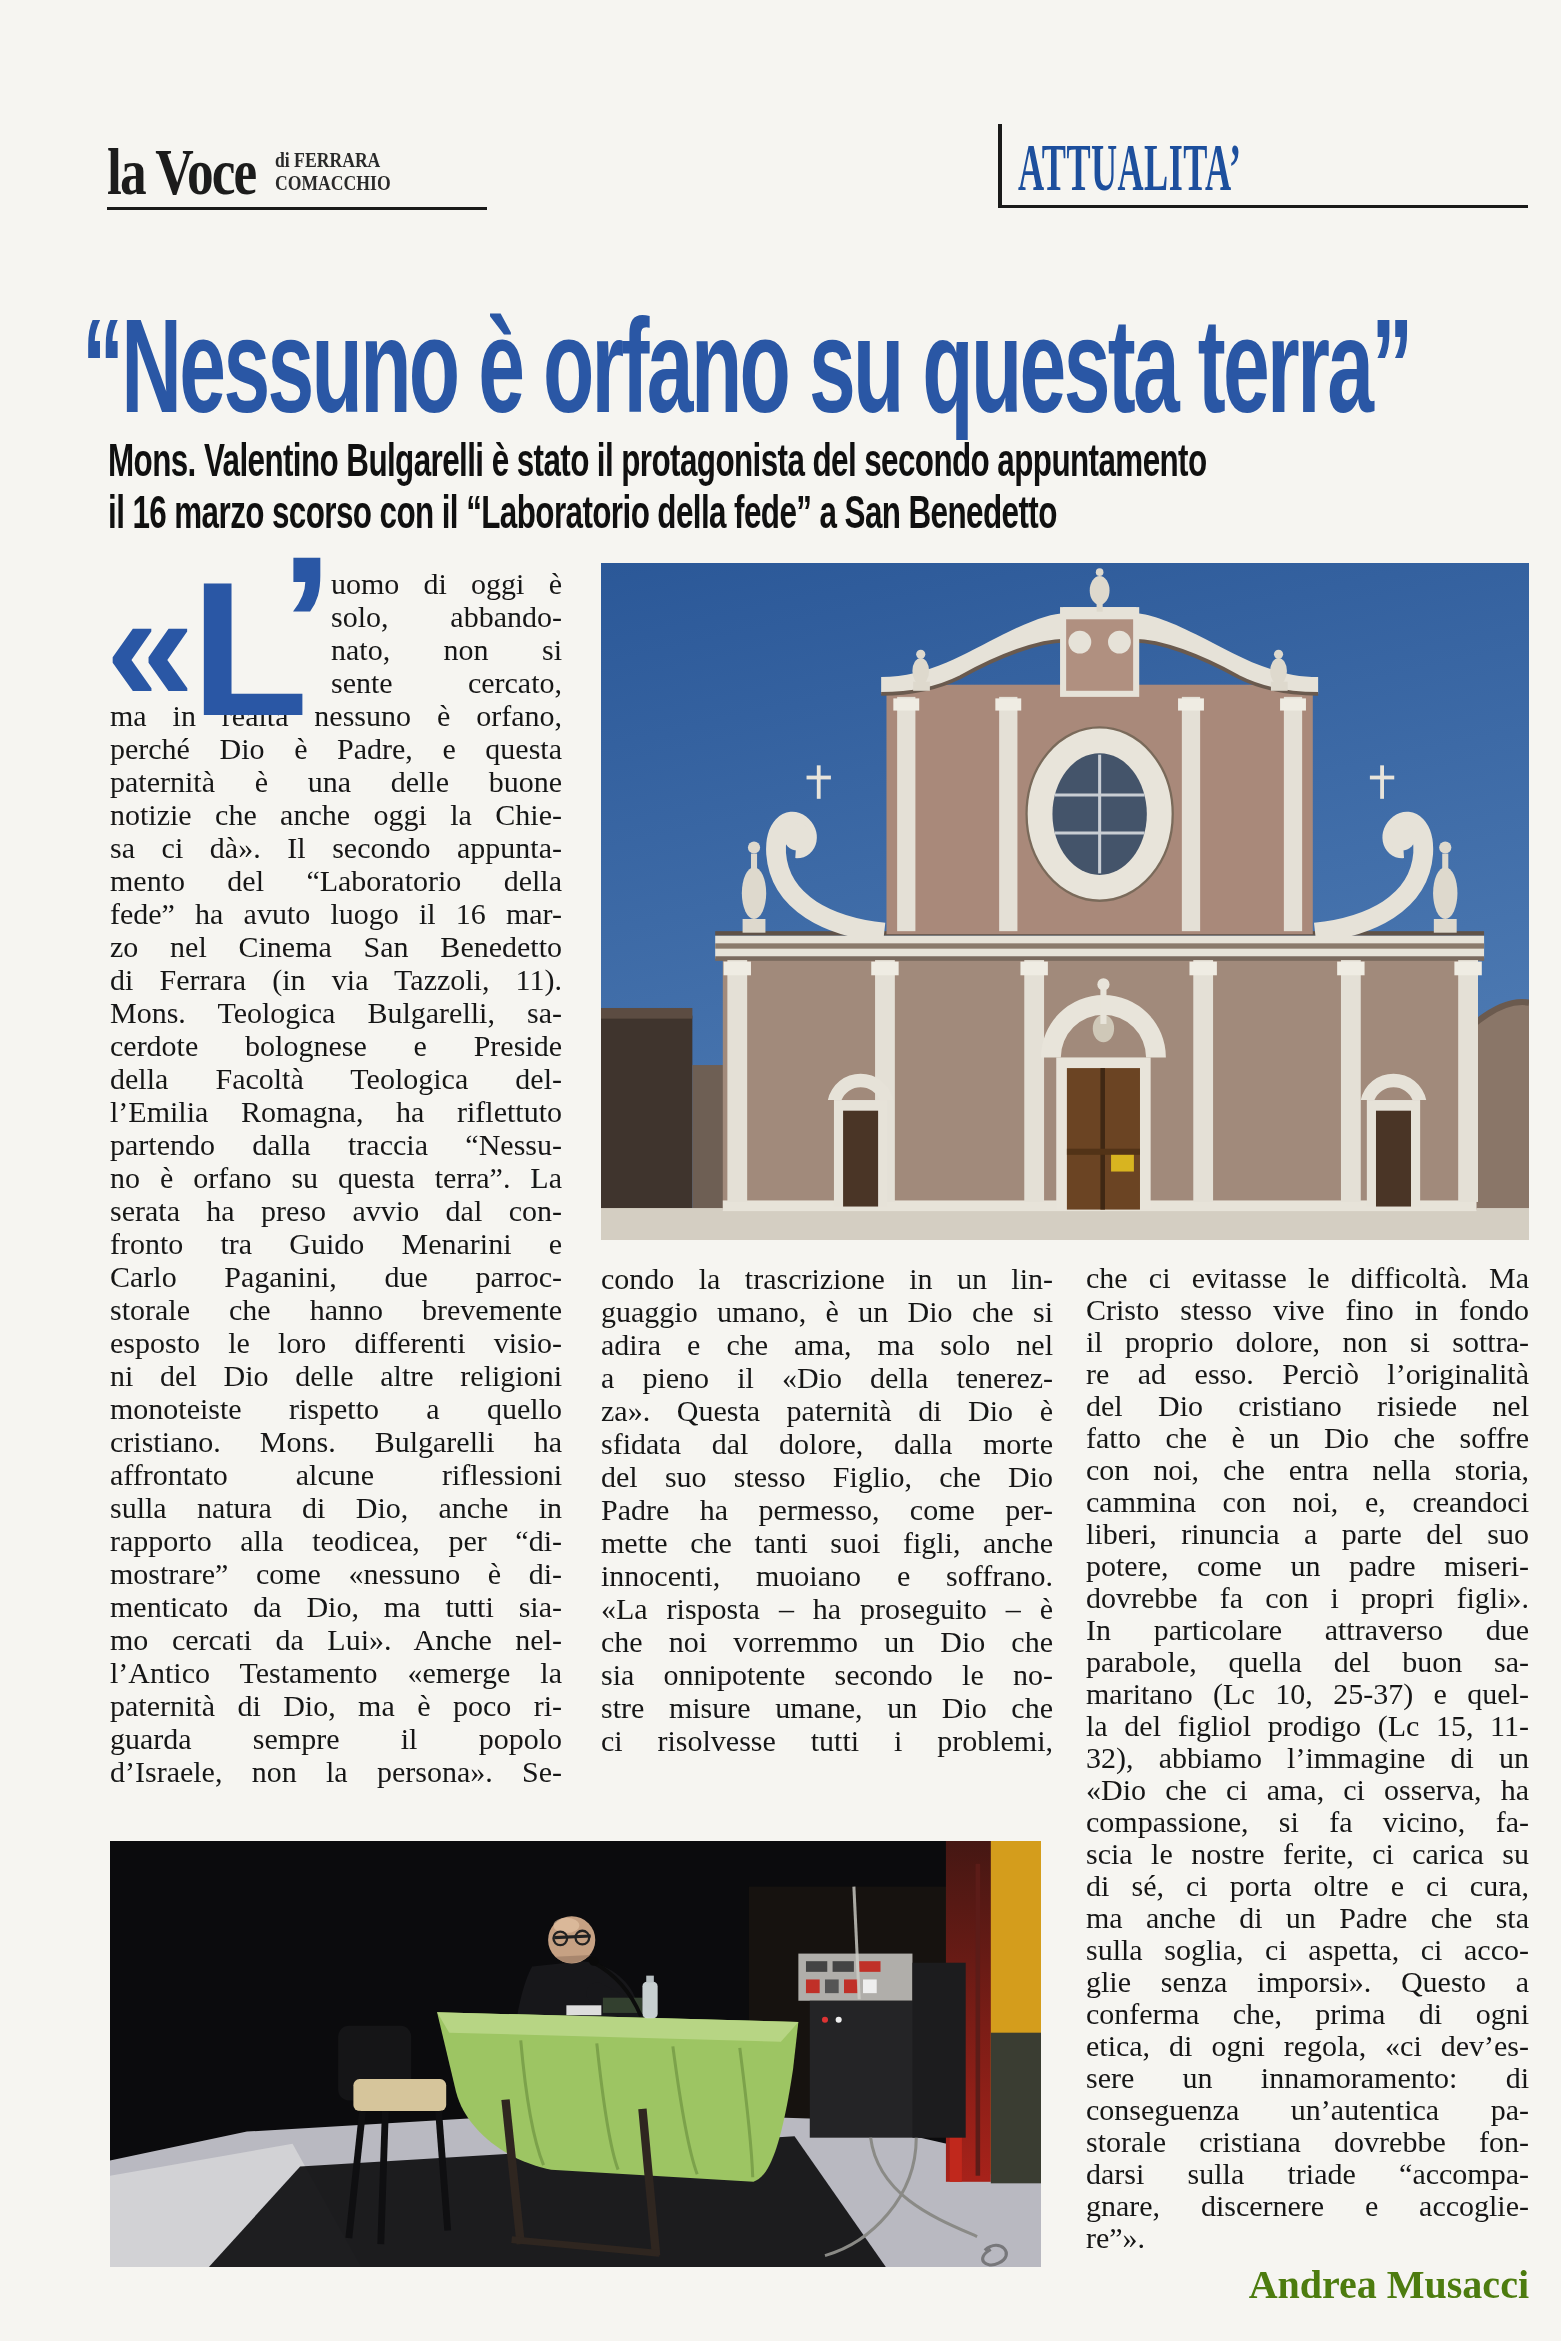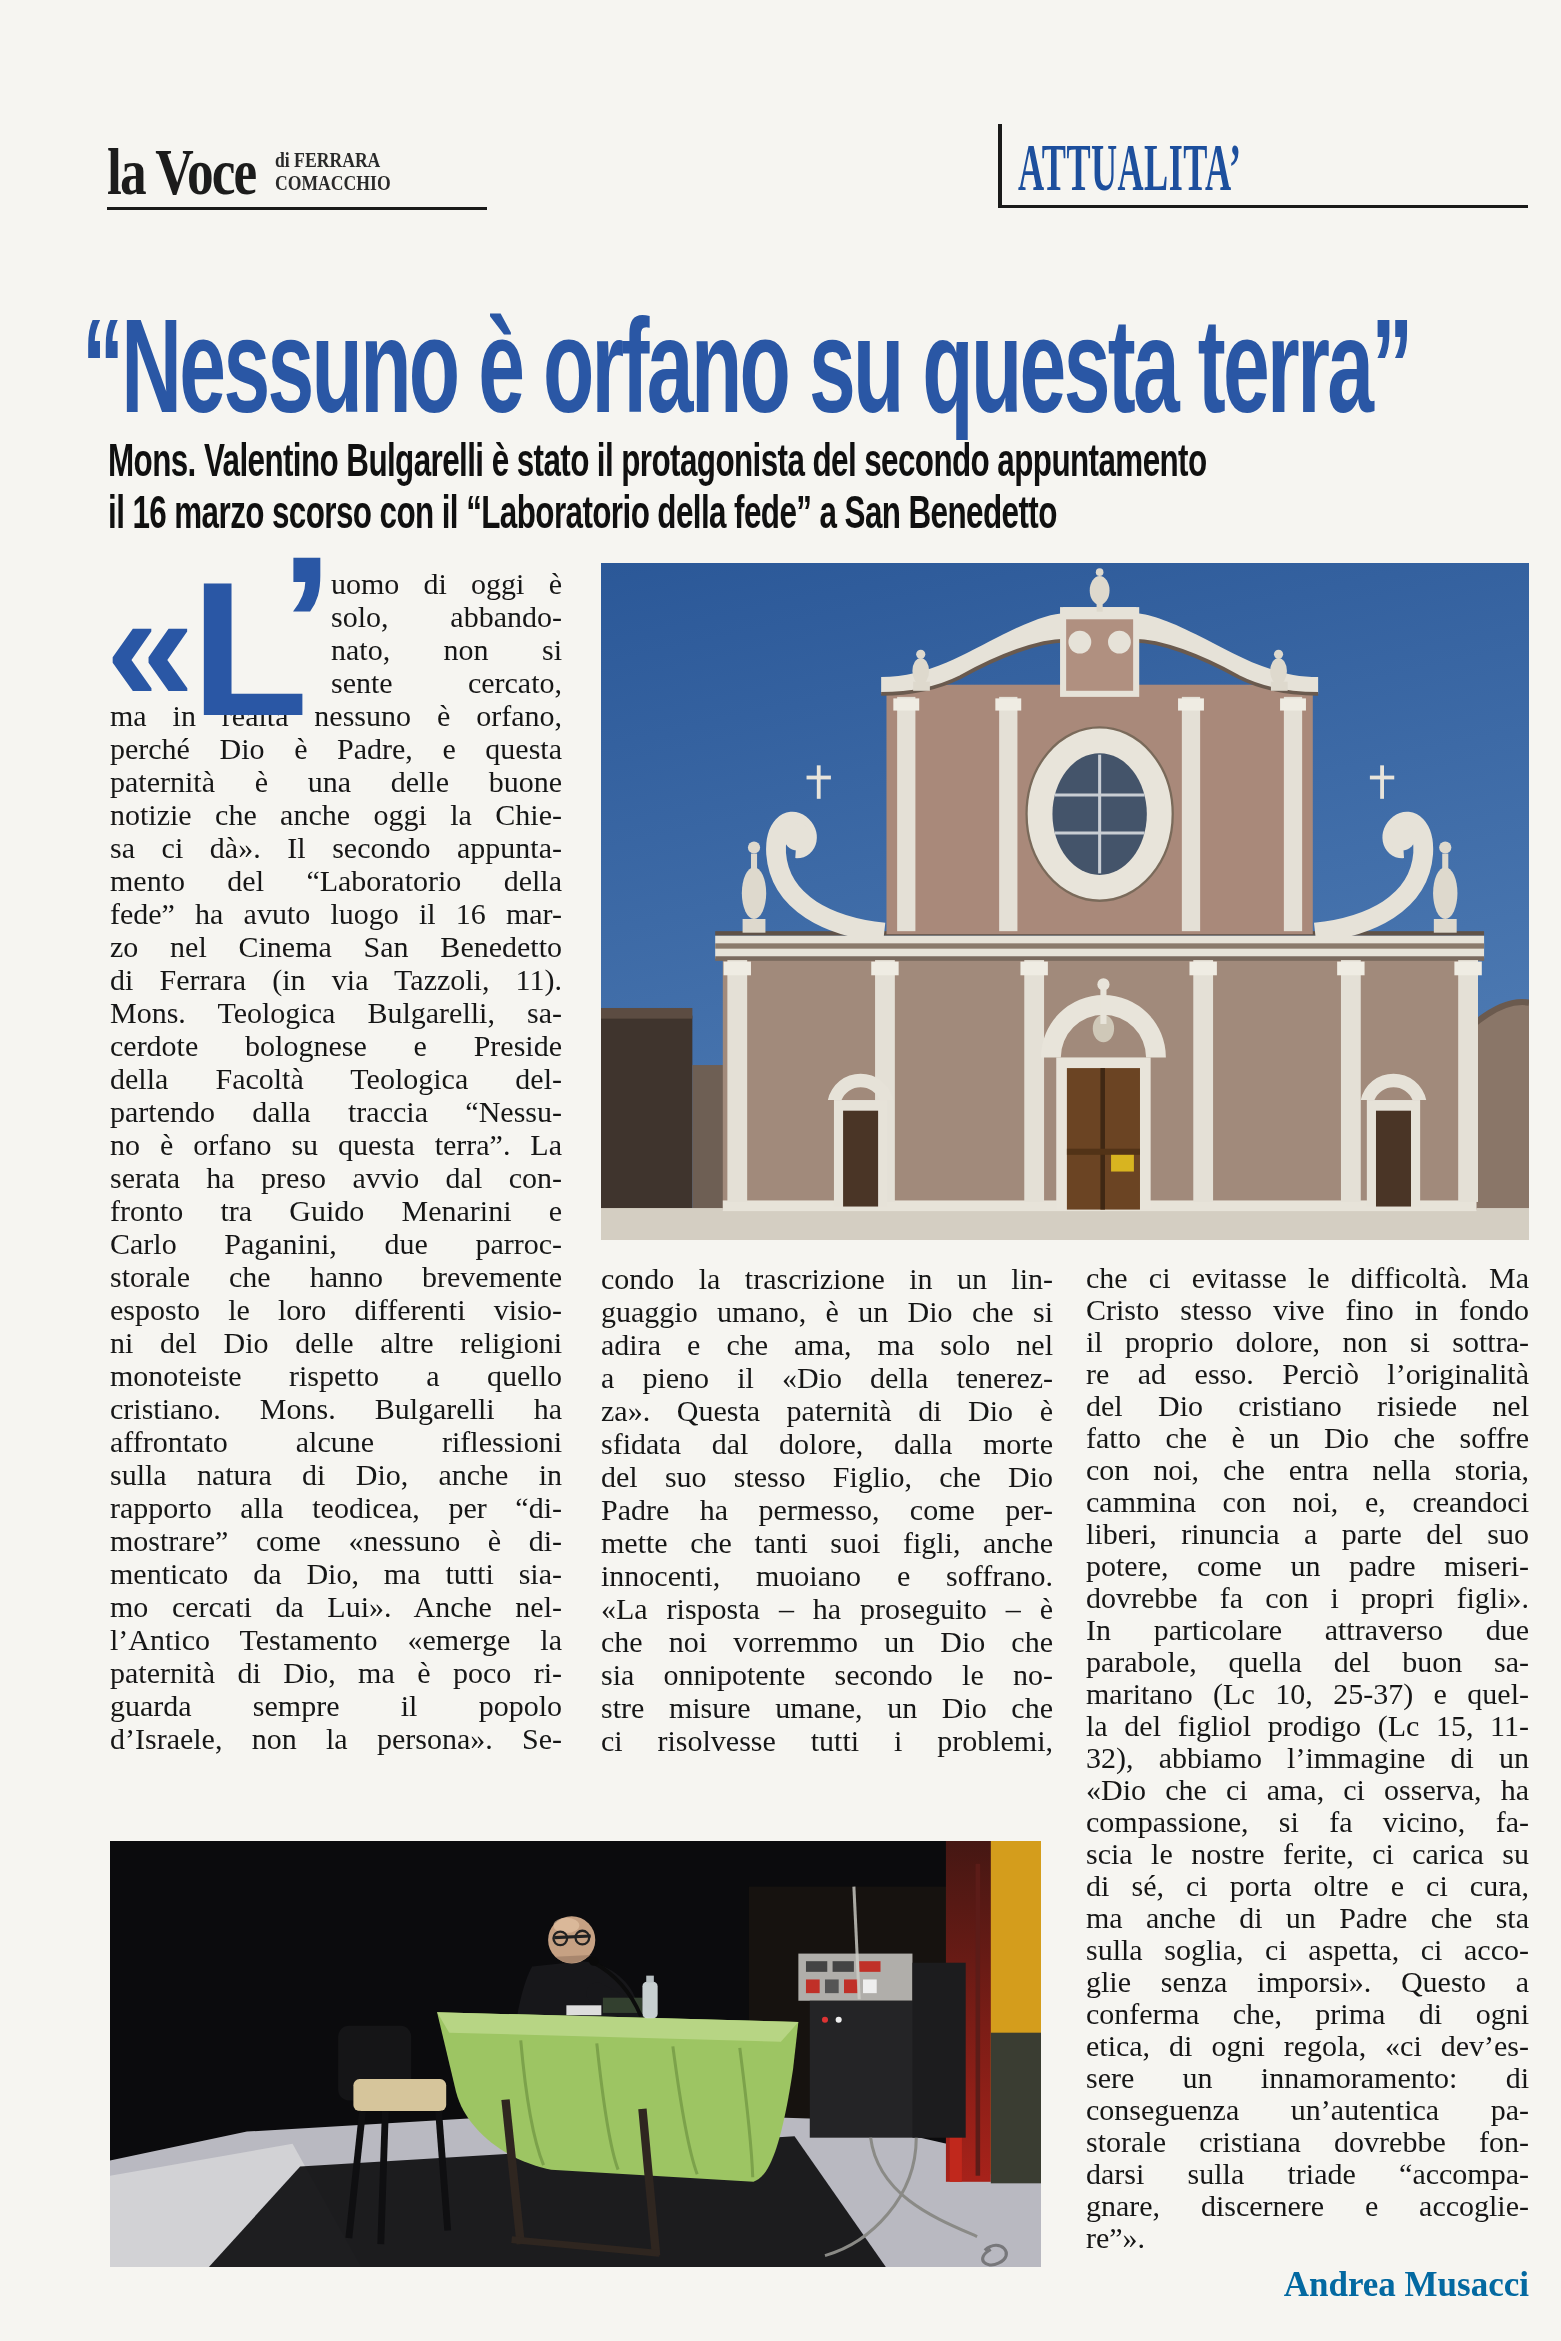"l’Emilia Romagna, ha riflettuto" div.bline { html: none -> <div>l’Emilia Romagna, ha riflettuto</div> }
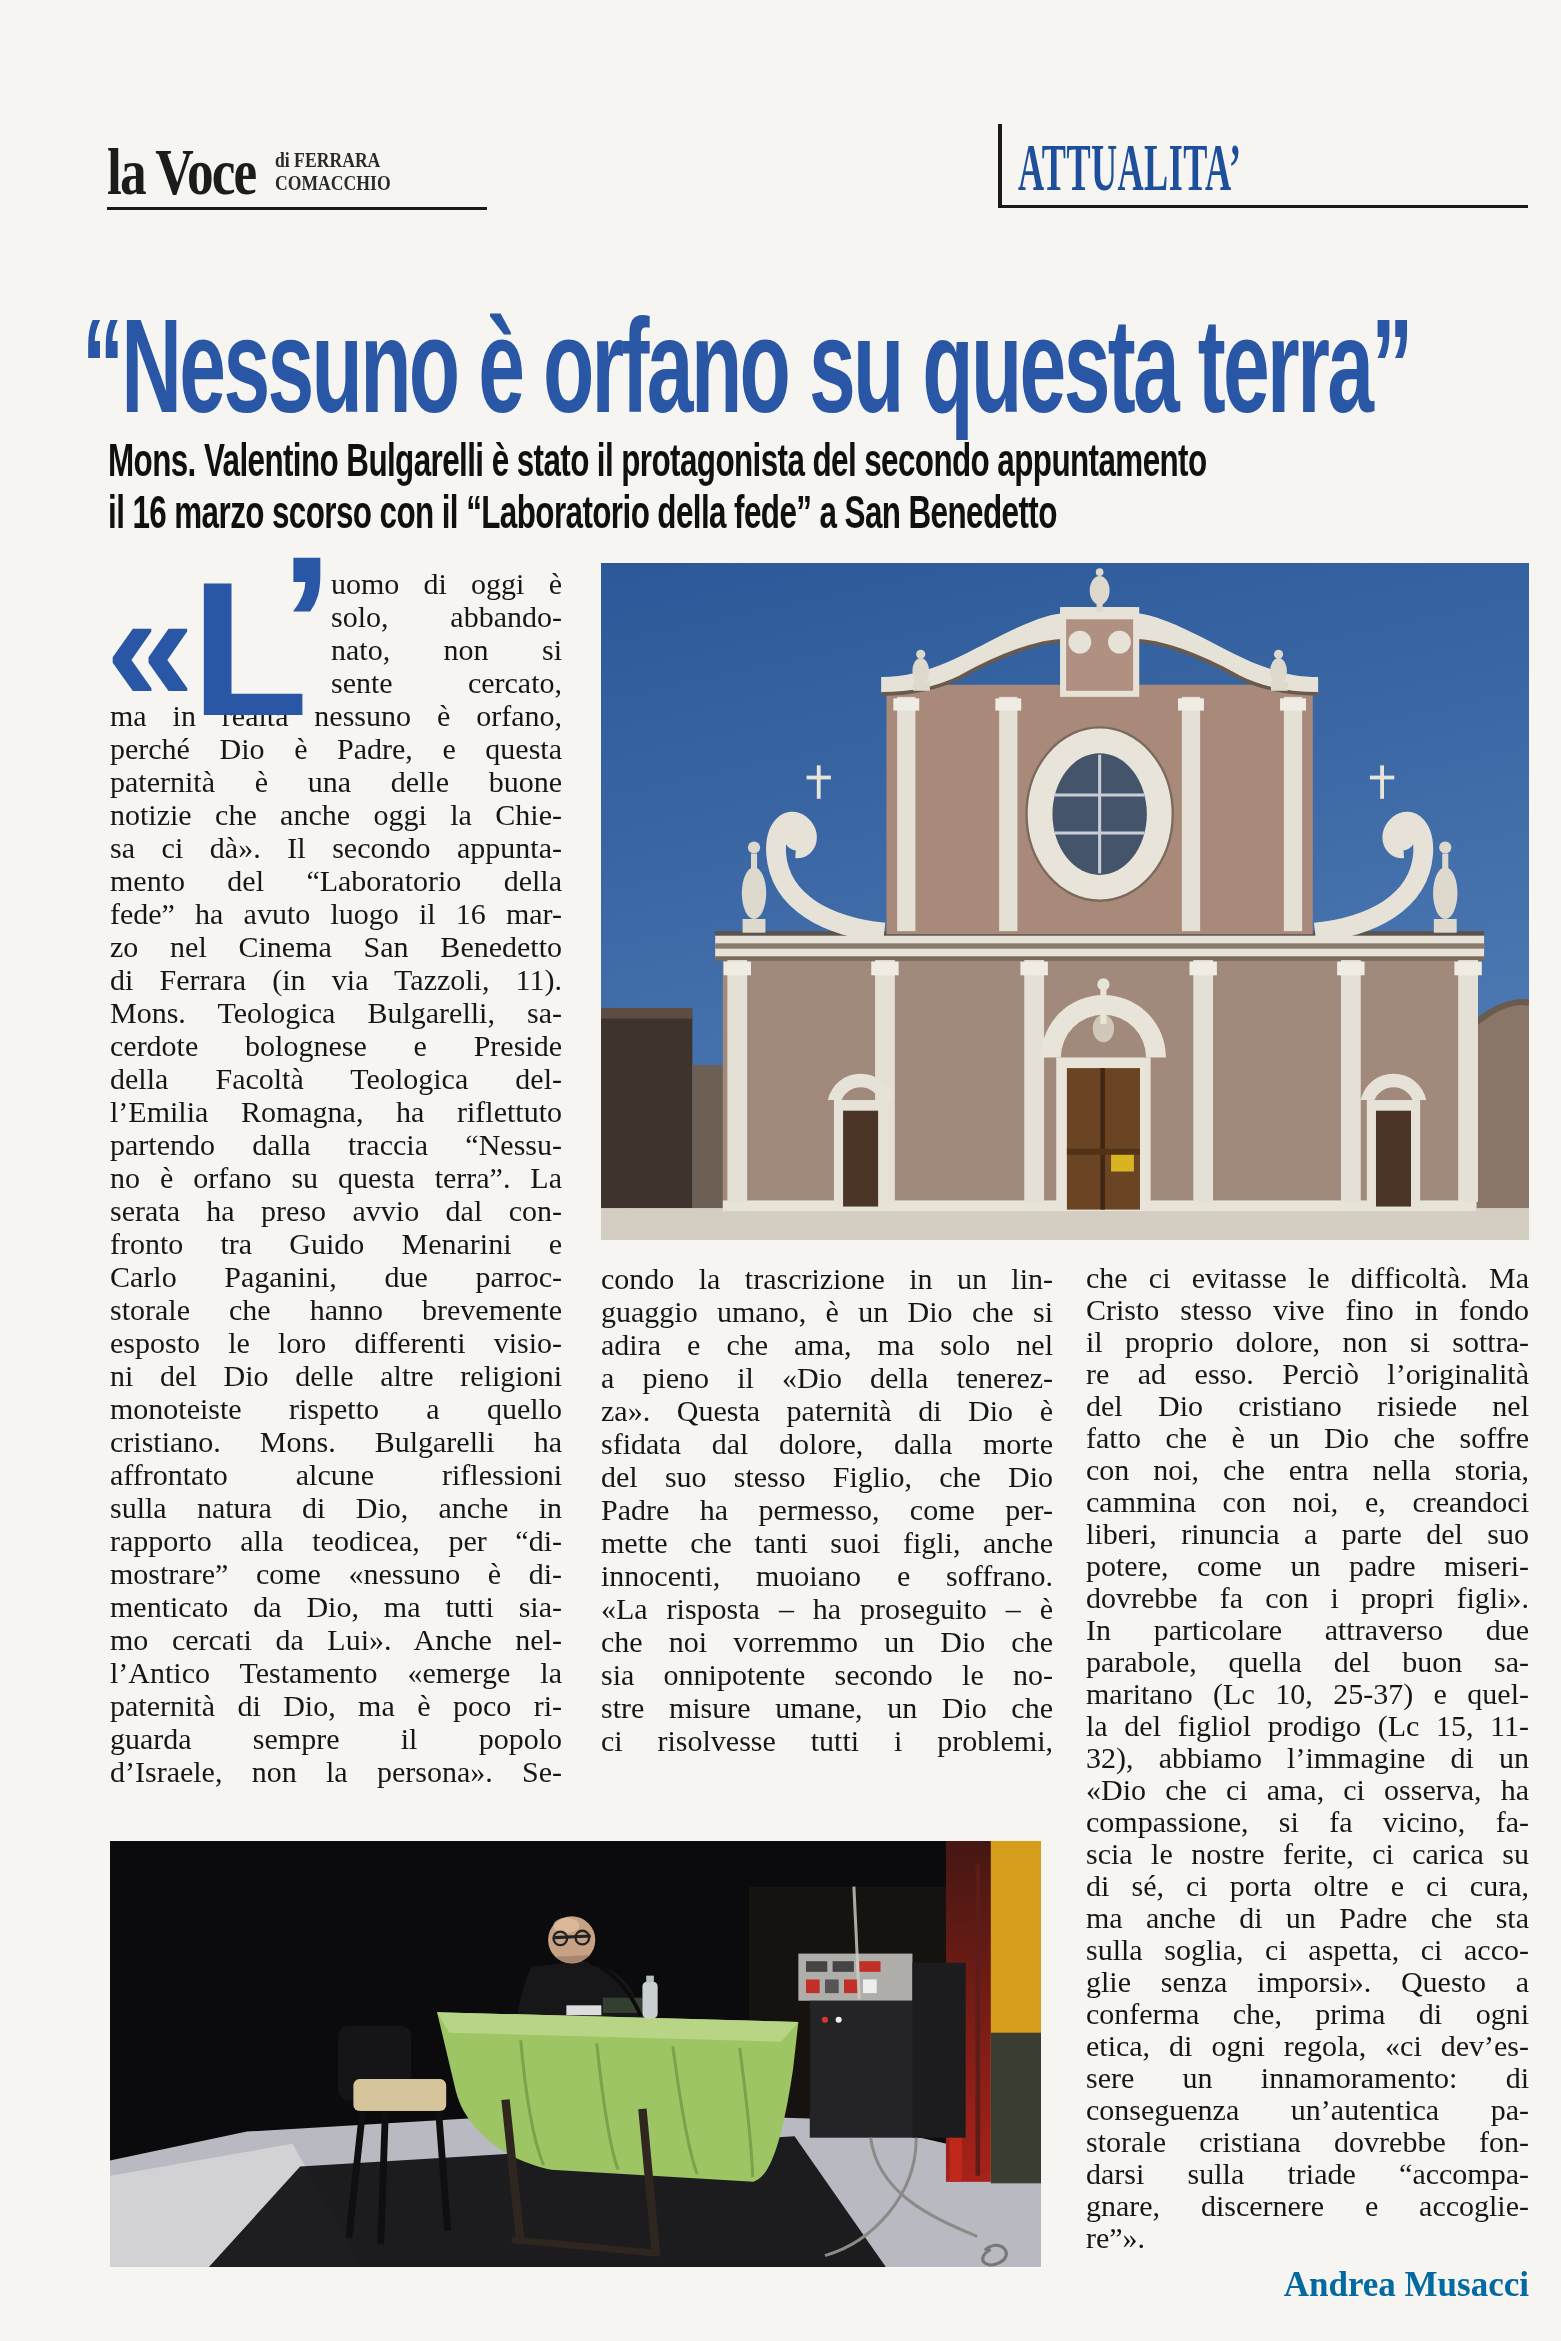"Andrea Musacci" #byline { color: #0369a1 -> #4d7c0f; font-size: 35px -> 40px }
